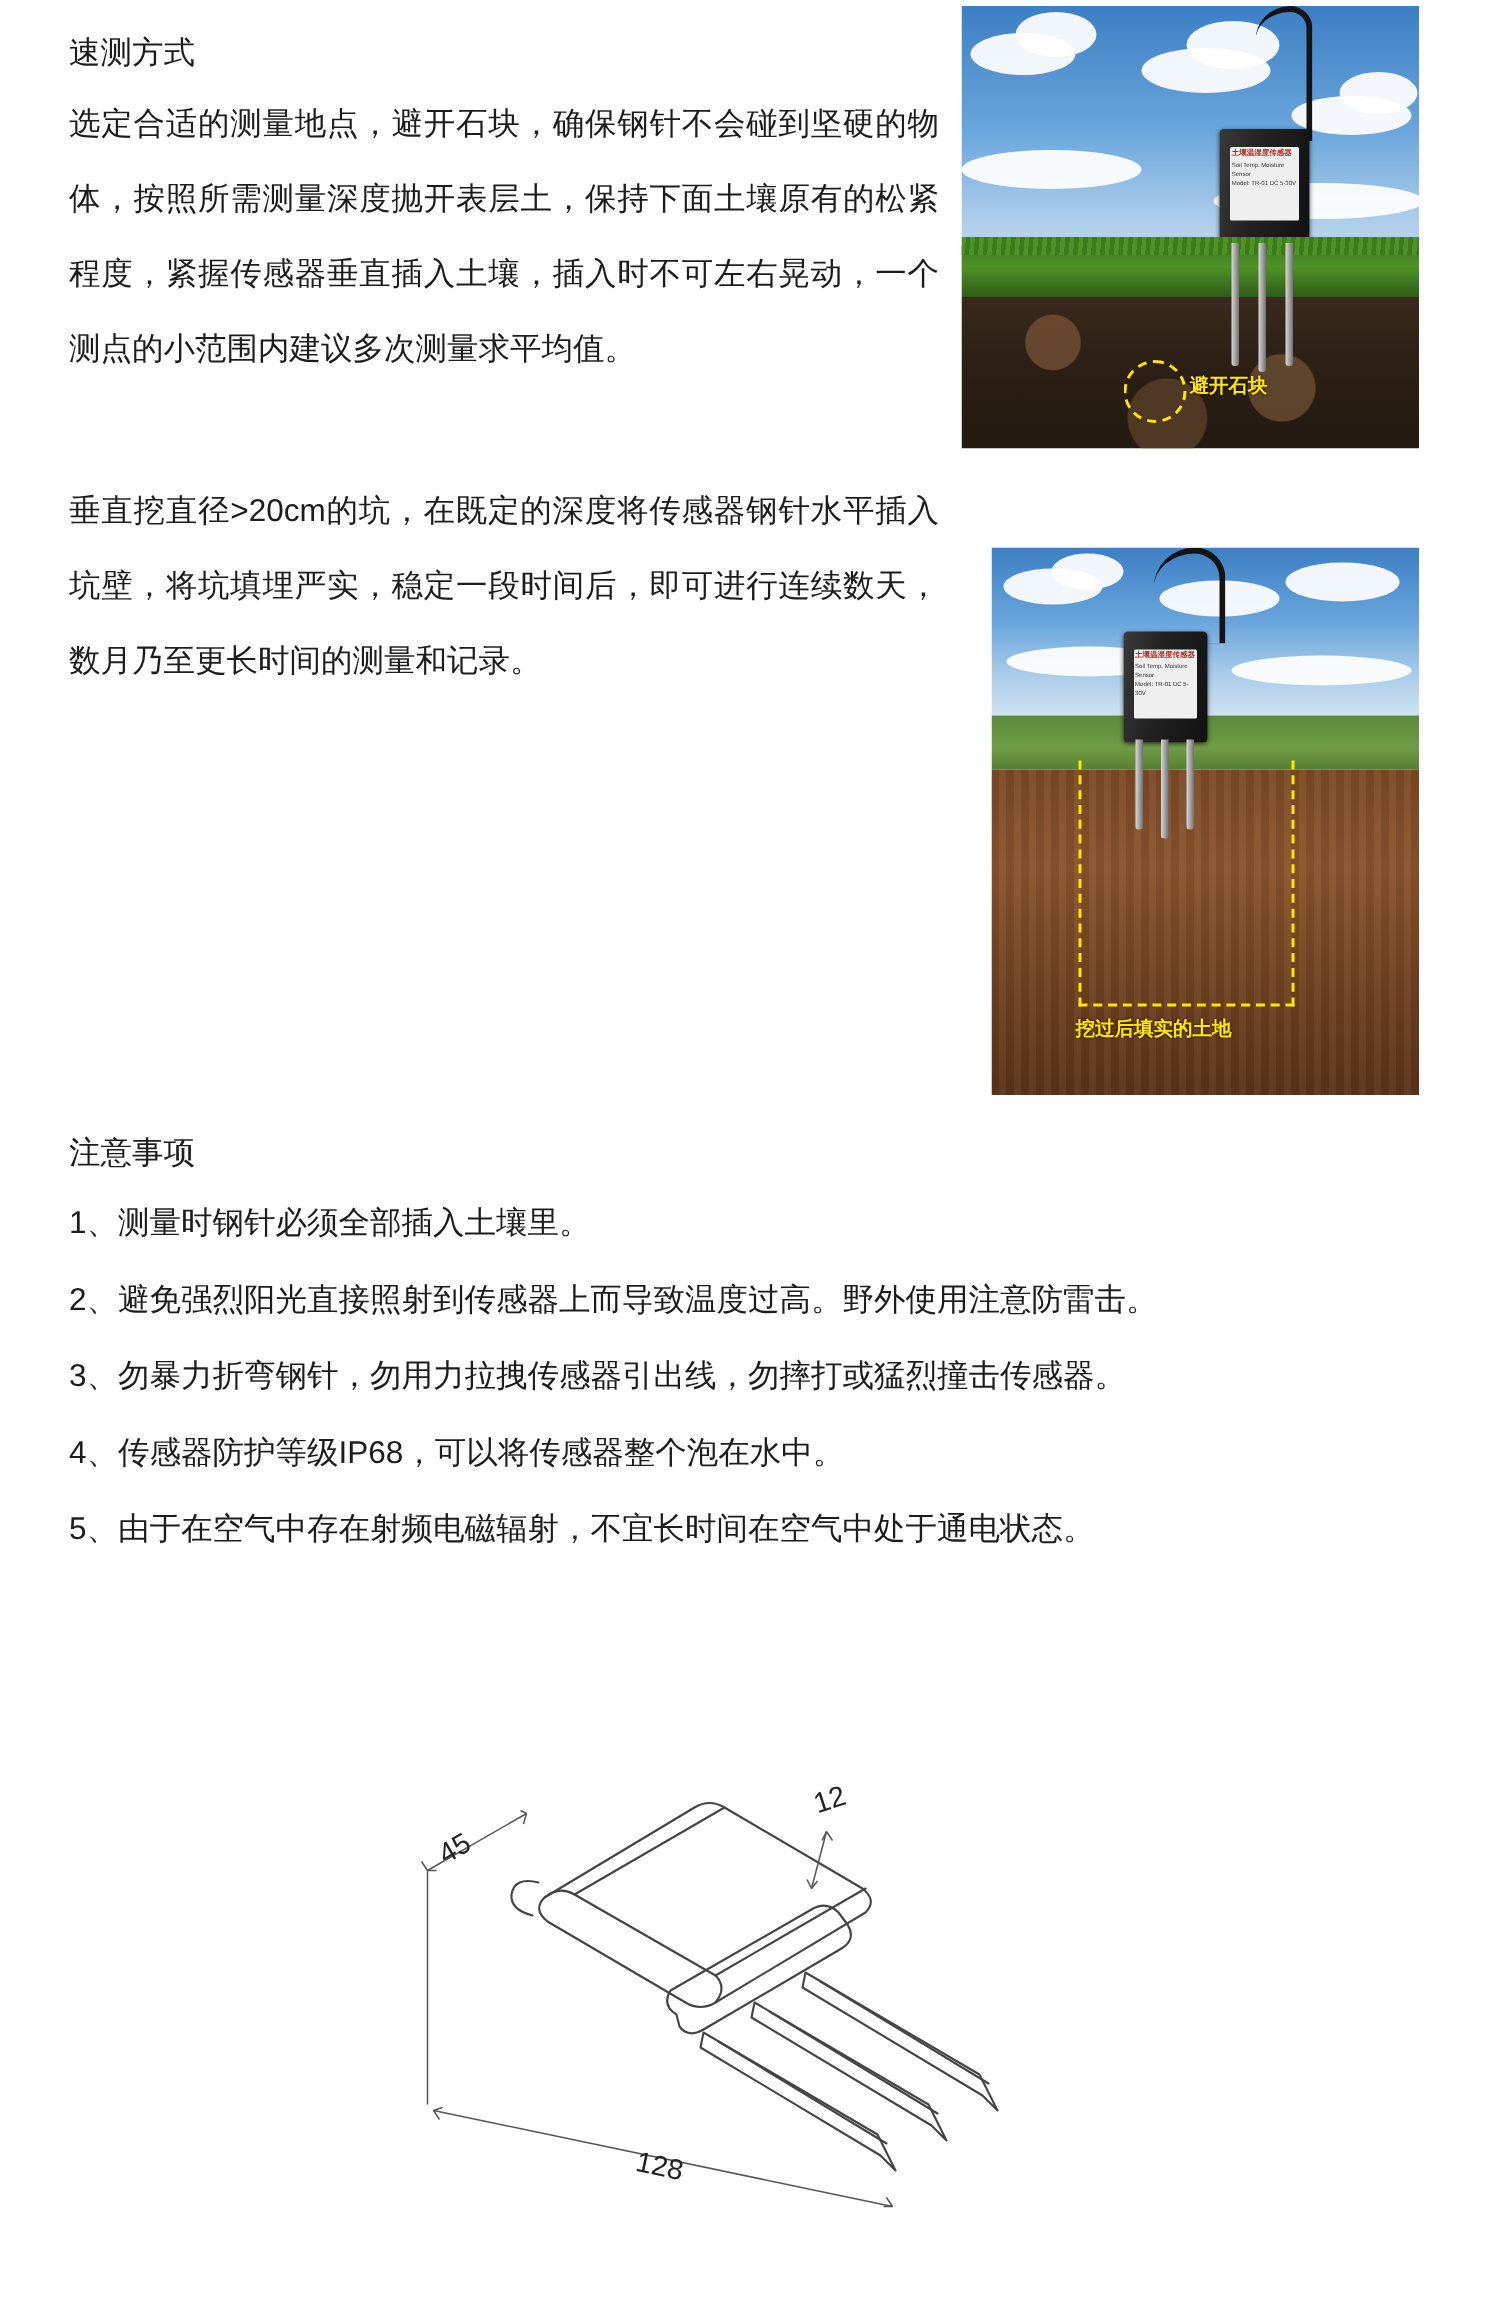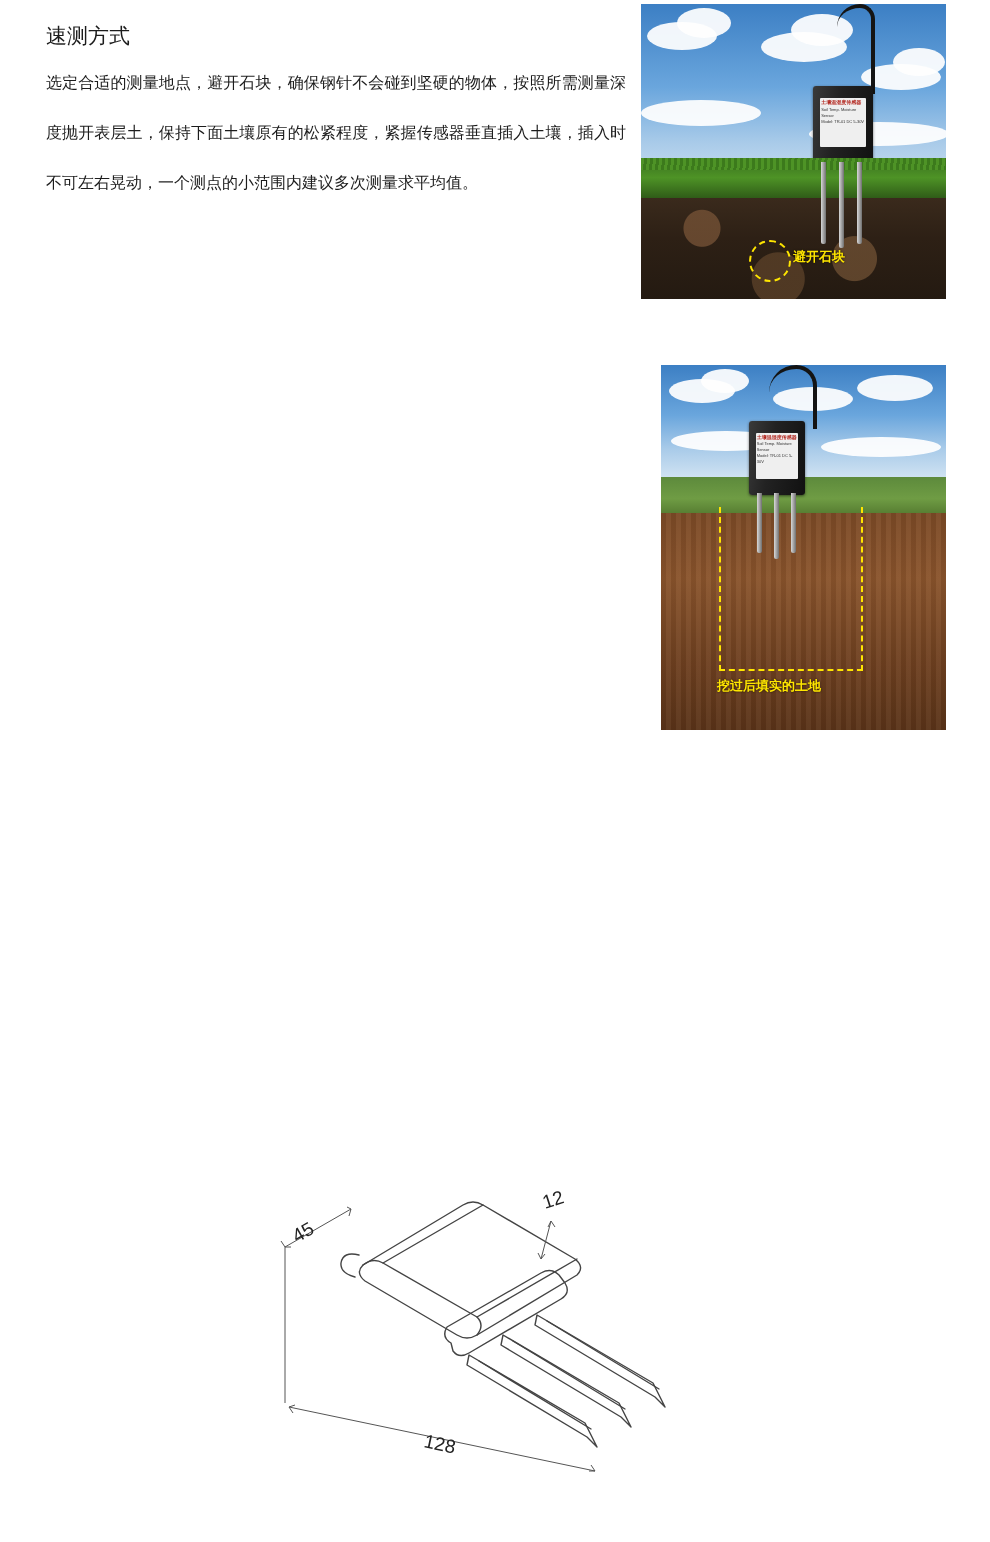"选定合适的测量地点，避开石块，确保钢针不会碰到坚硬的物体，按照所需测量深度抛开表" .para { font-size: 16px -> 21px }
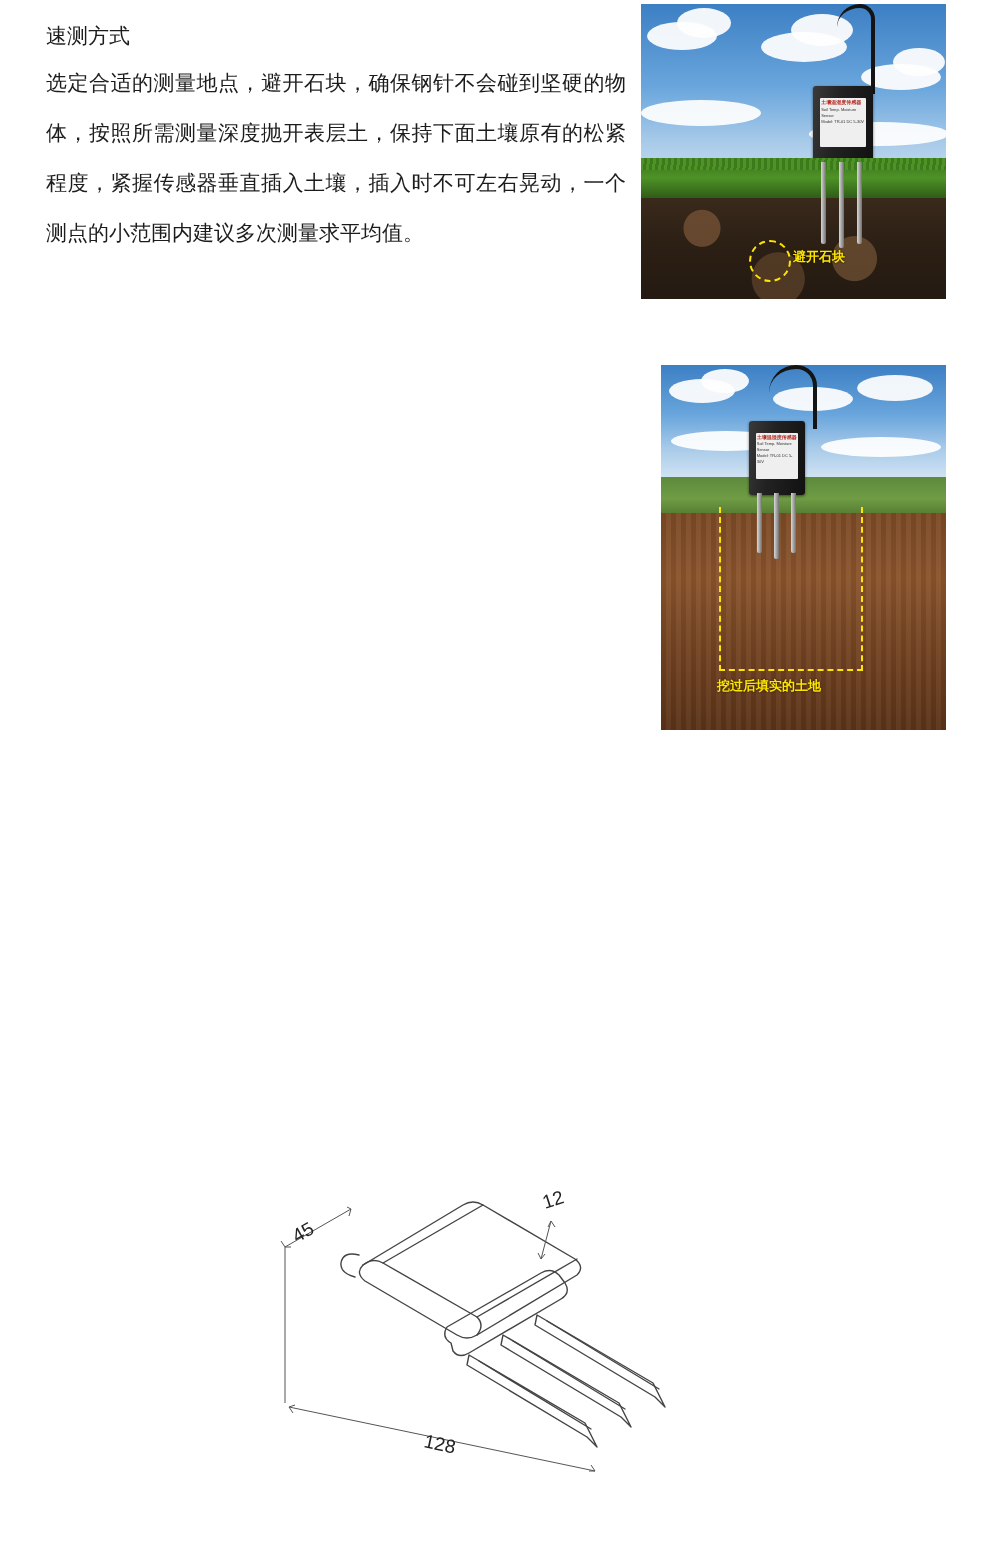"垂直挖直径>20cm的坑，在既定的深度将传感器钢针水平插入坑壁，将坑填埋严实，稳" div.para { html: none -> <div>垂直挖直径&gt;20cm的坑，在既定的深度将传感器钢针水平插入坑壁，将坑填埋严实，稳定一段时间后，即可进行连续数天，数月乃至更长时间的测量和记录。</div> }
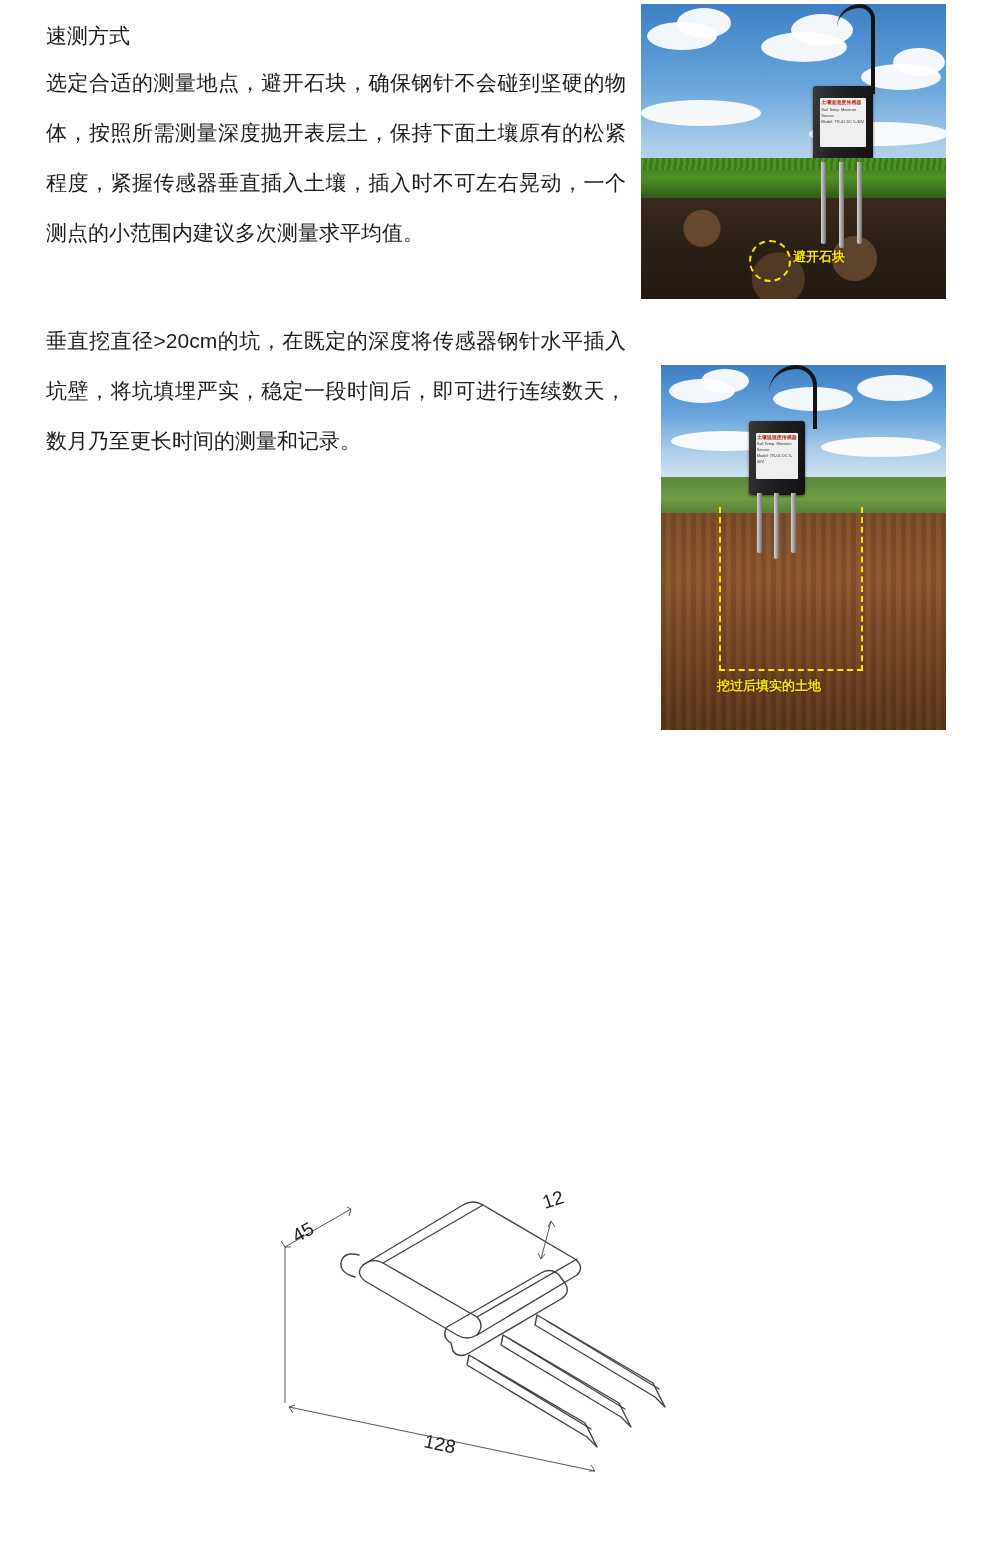"注意事项" div.notes { html: none -> <div> <div>注意事项</div> <div>1、测量时钢针必须全部插入土壤里。</div> <div>2、避免强烈阳光直接照射到传感器上而导致温度过高。野外使用注意防雷击。</div> <div>3、勿暴力折弯钢针，勿用力拉拽传感器引出线，勿摔打或猛烈撞击传感器。</div> <div>4、传感器防护等级IP68，可以将传感器整个泡在水中。</div> <div>5、由于在空气中存在射频电磁辐射，不宜长时间在空气中处于通电状态。</div> </div> }
